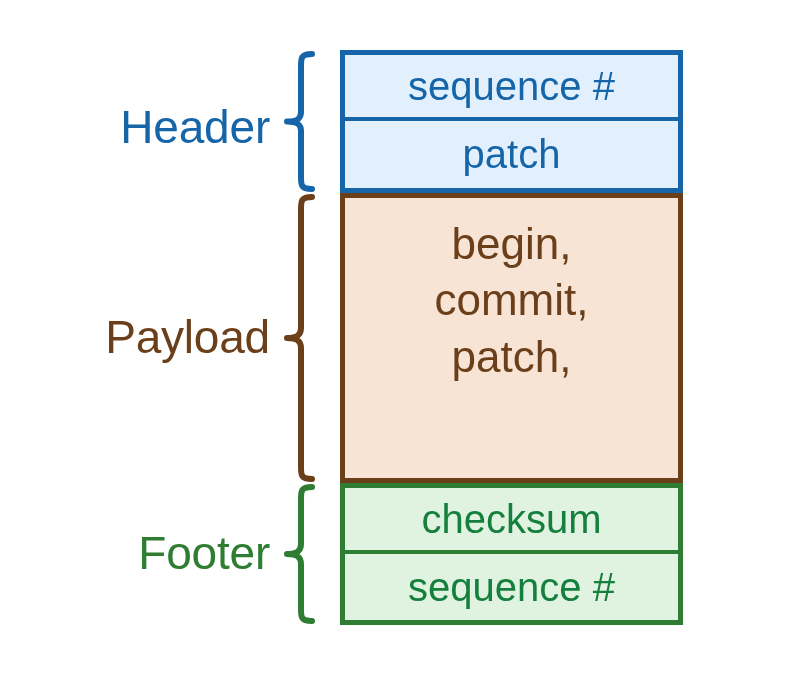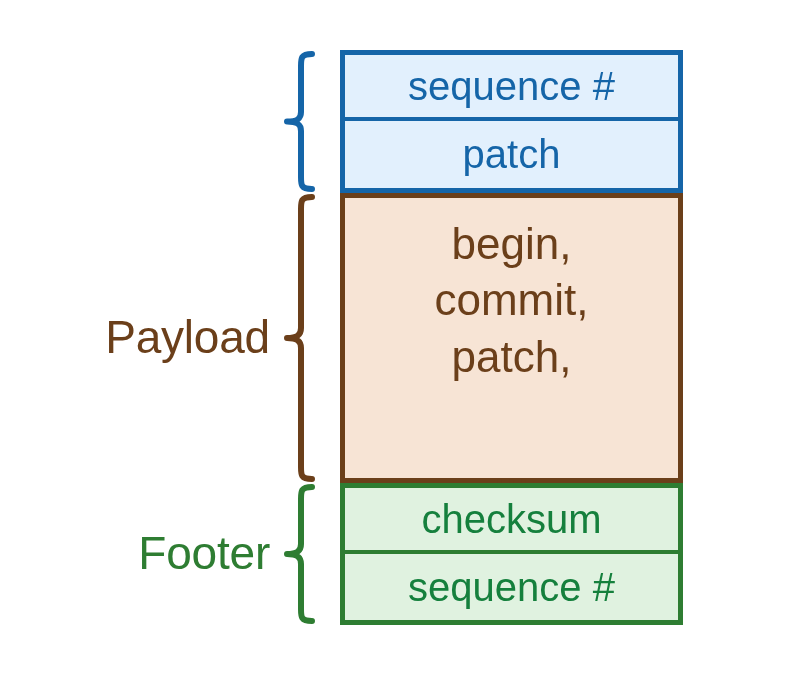"Header" div.group-label { html: none -> <div>Header</div> }
